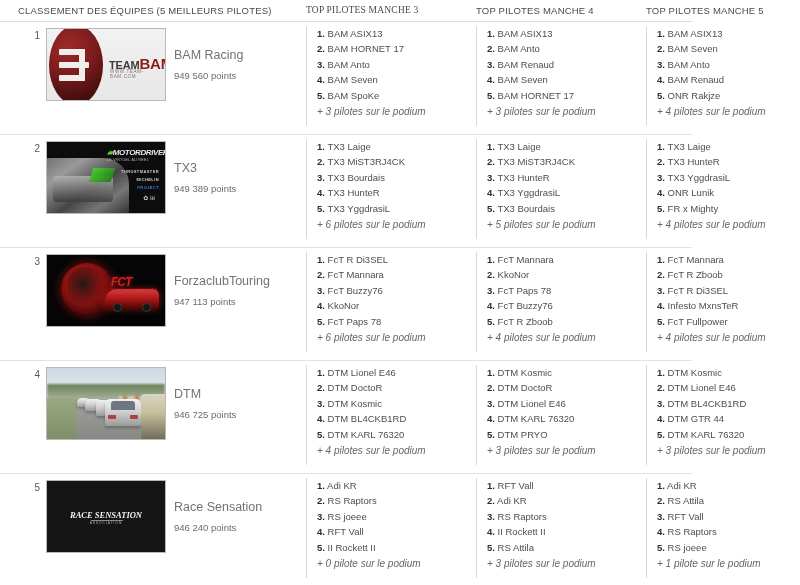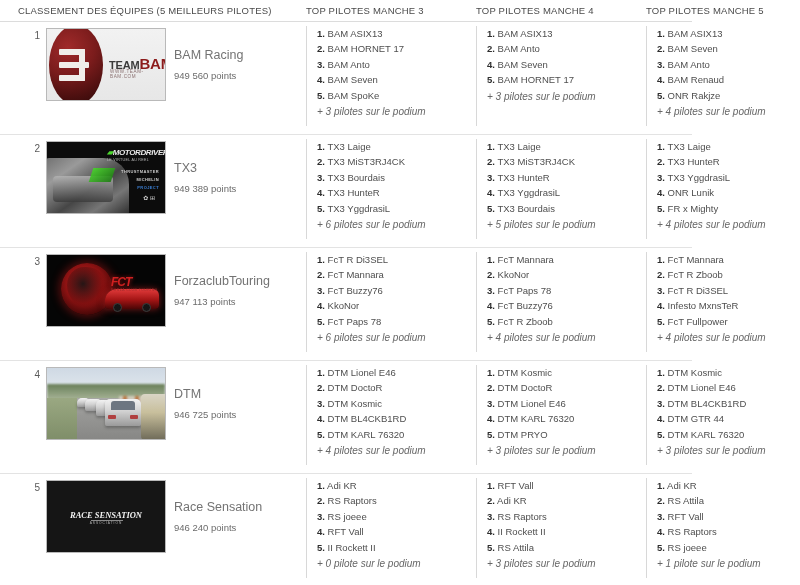"TOP PILOTES MANCHE 3" .hc-1 { font-family: none -> Liberation Serif, serif }
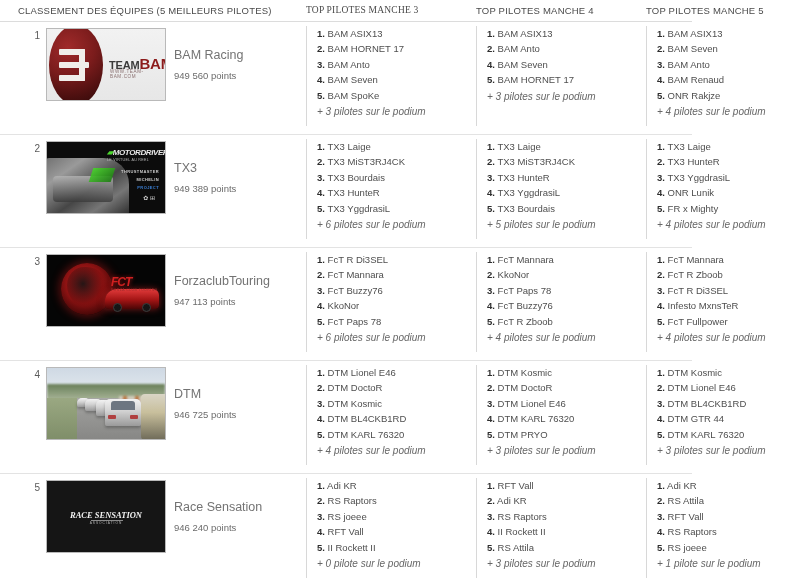"3. BAM Renaud" div.driver { html: none -> <div><span>3.</span> <span>BAM Renaud</span></div> }
